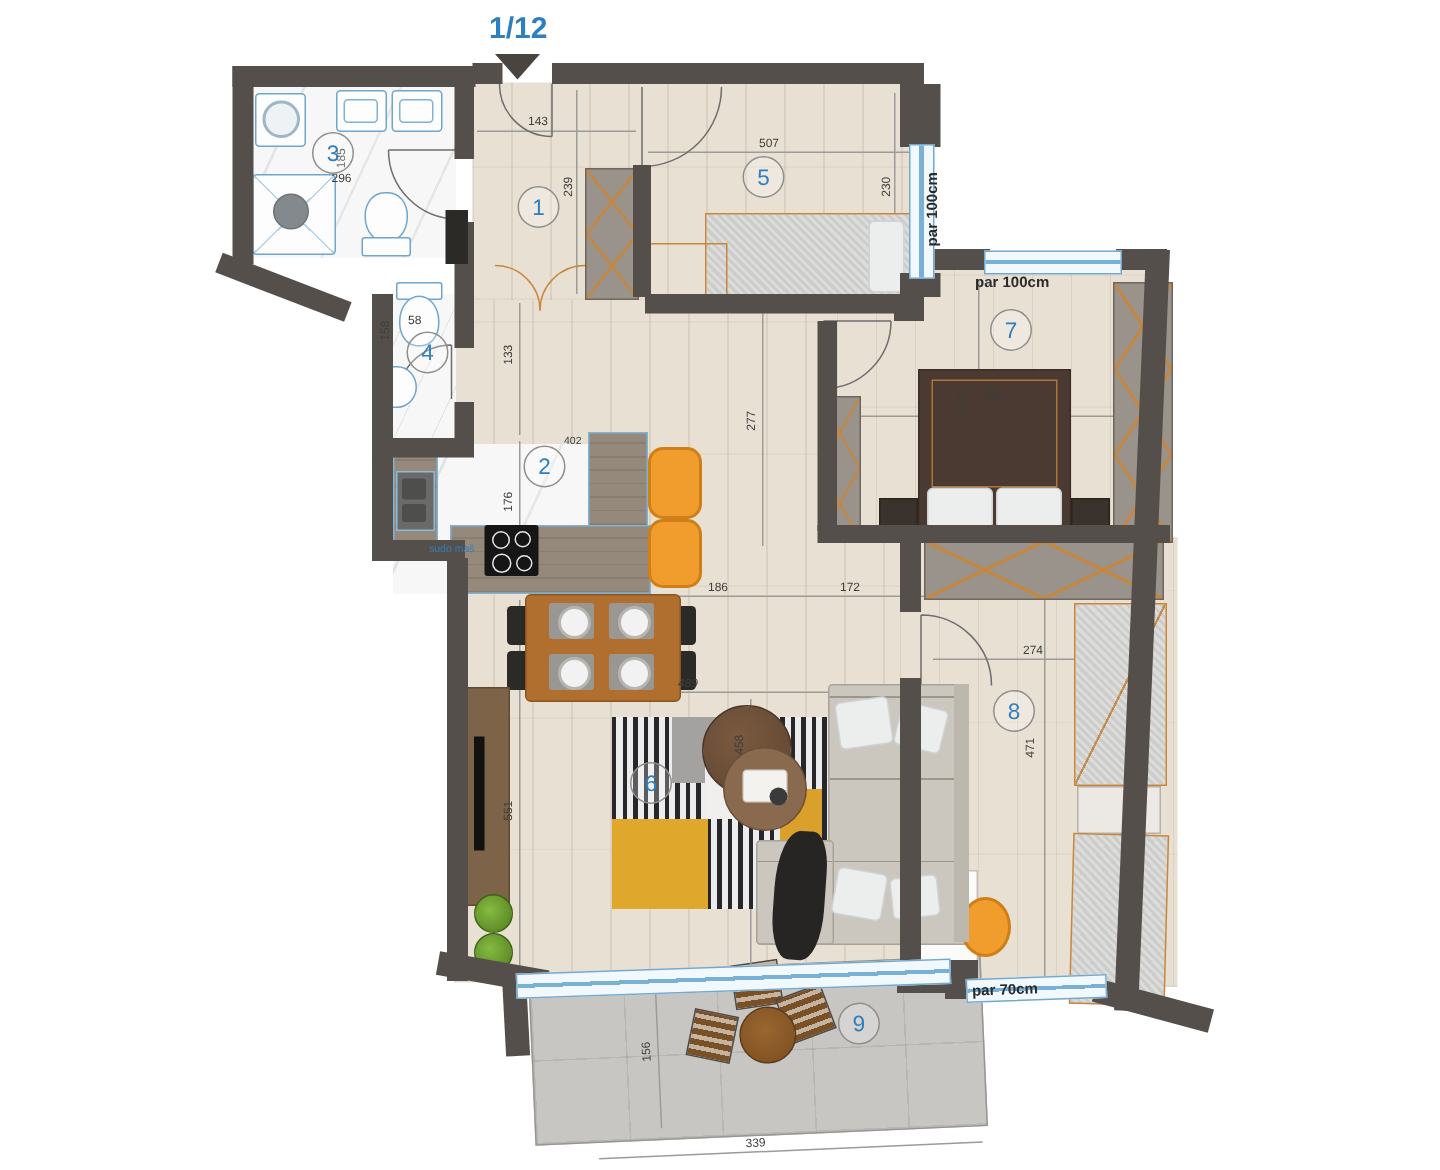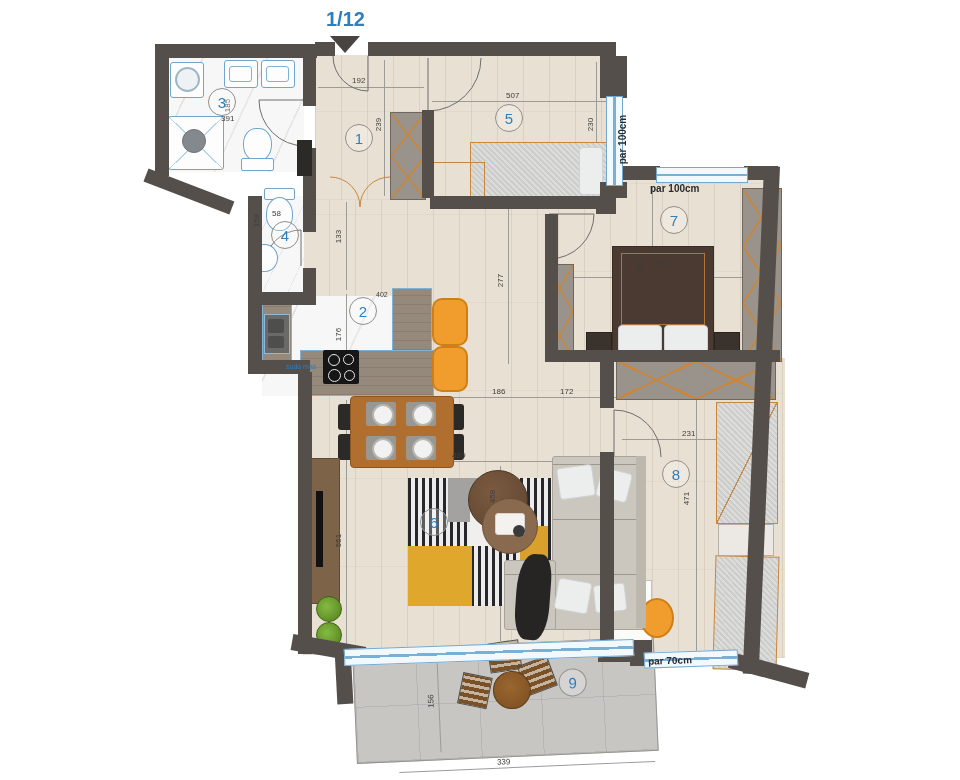"192" div.dim { text: 192 -> 143 }
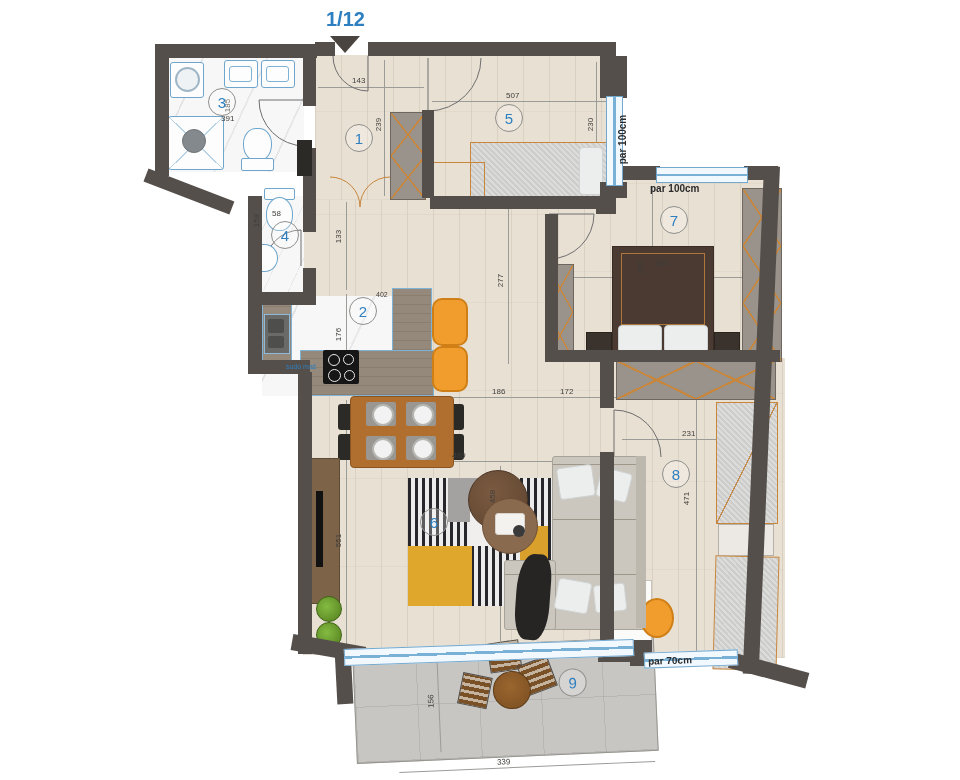"391" div.dim { text: 391 -> 296 }
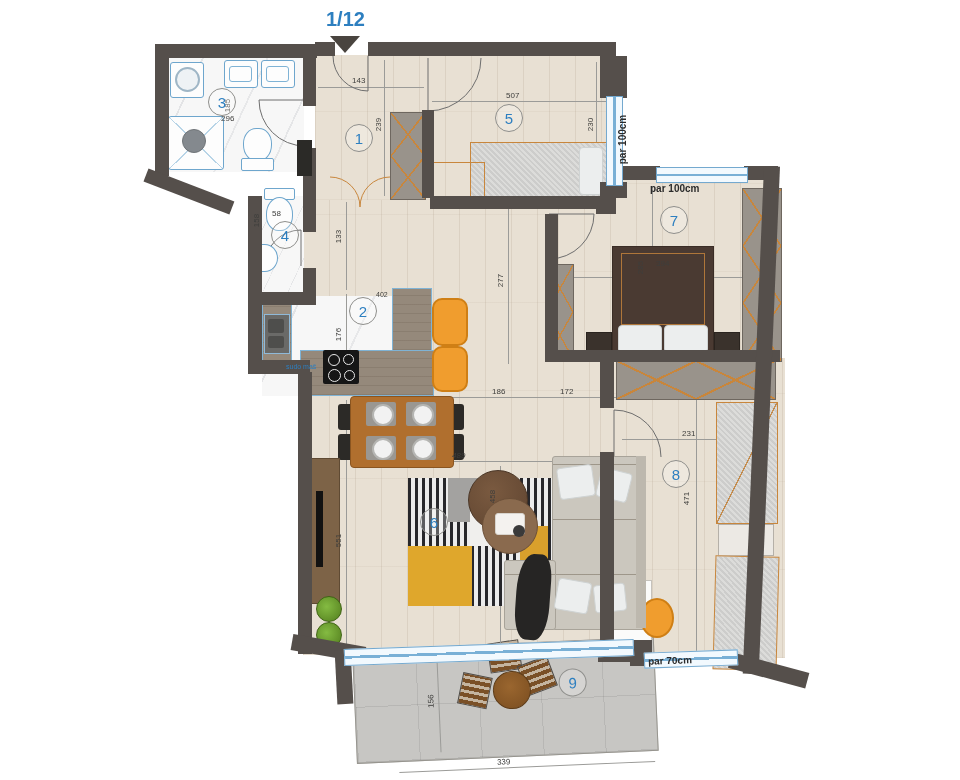"186" div.dim { margin-left: 20px -> none }
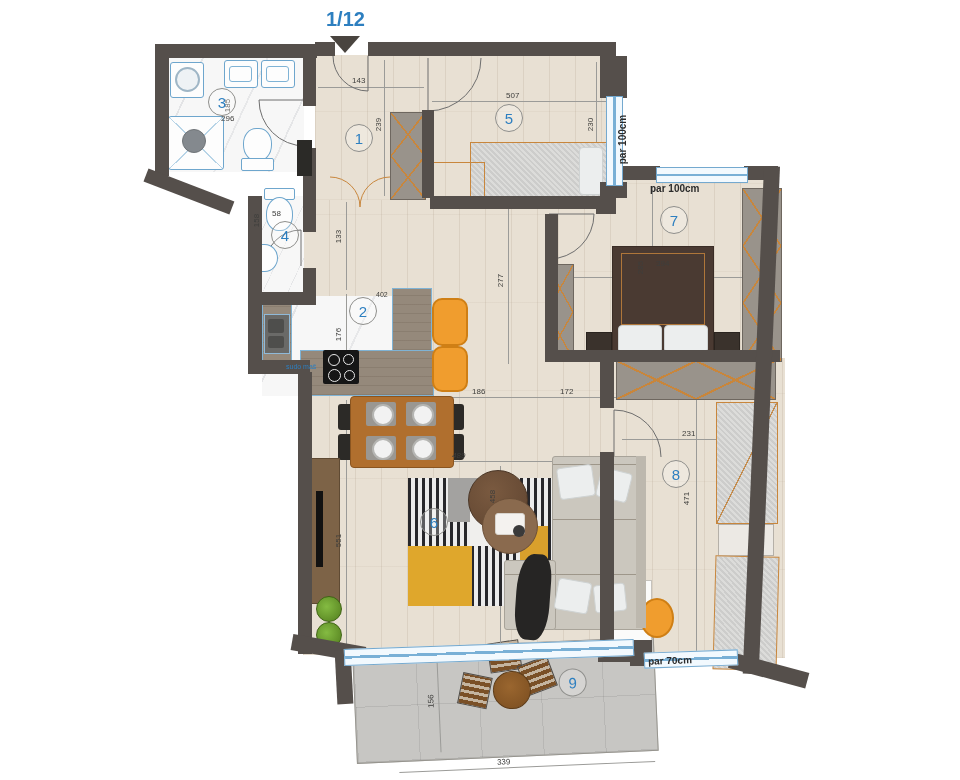"231" div.dim { text: 231 -> 274 }
